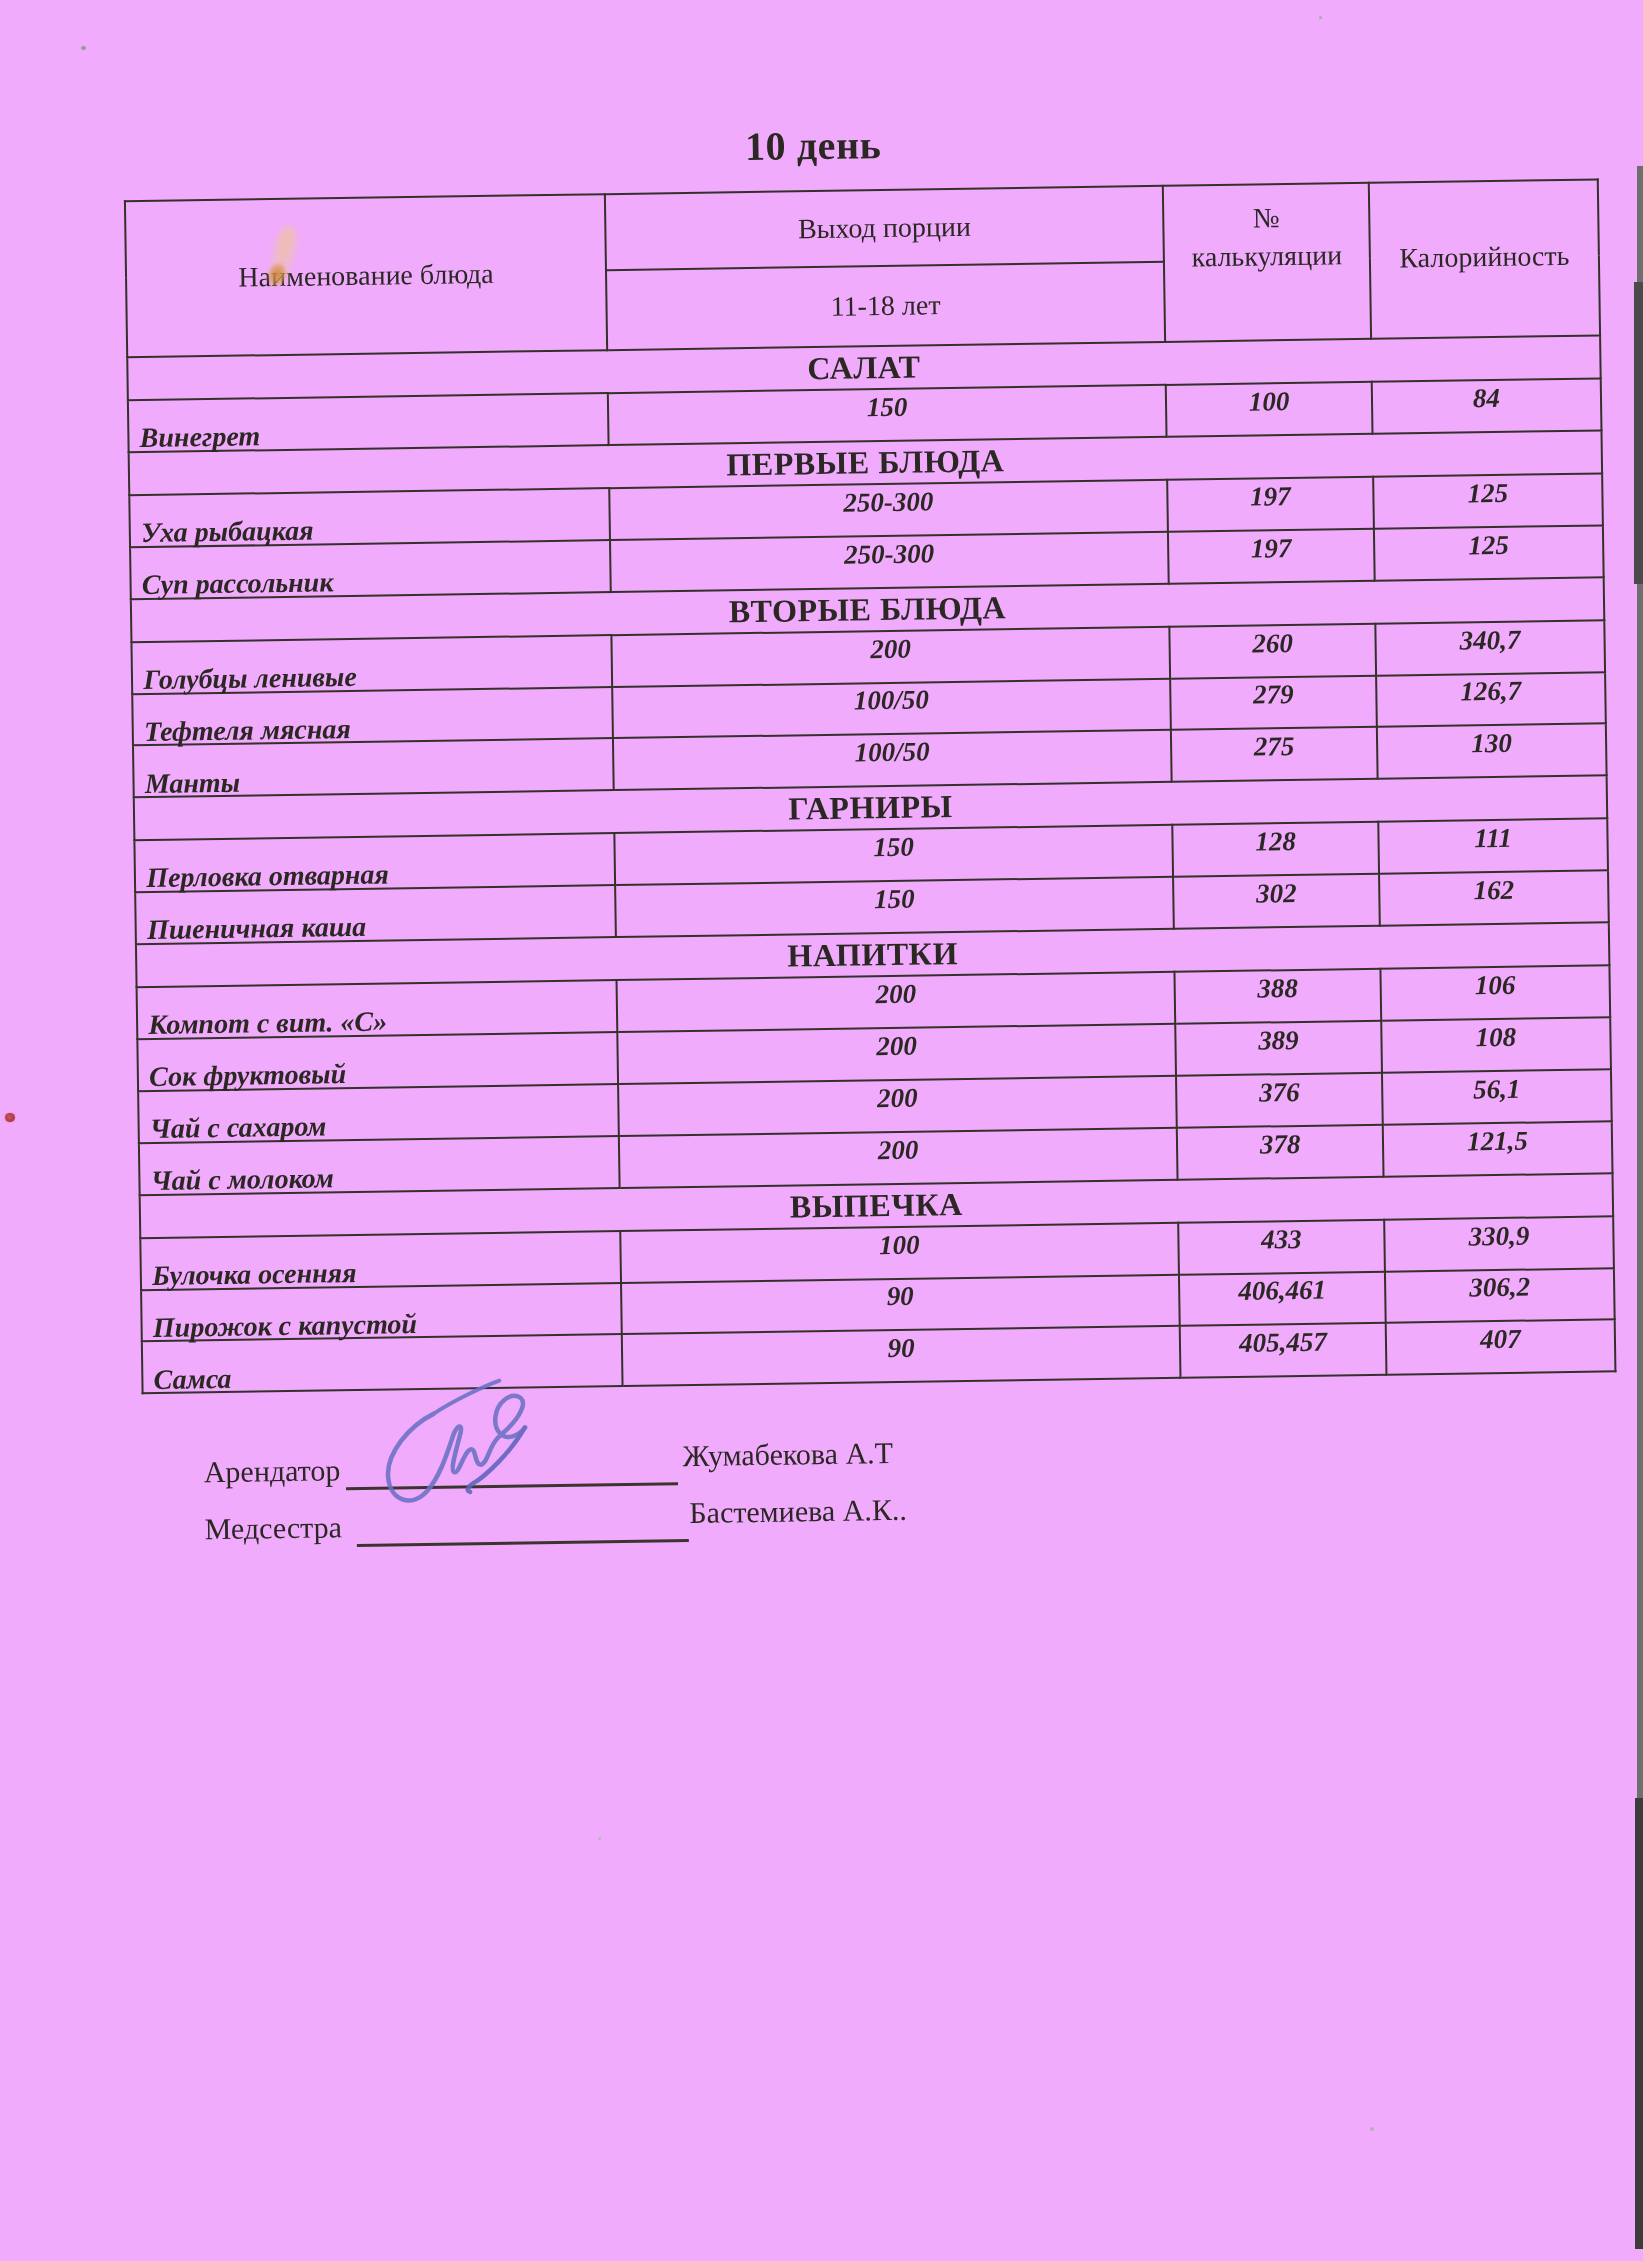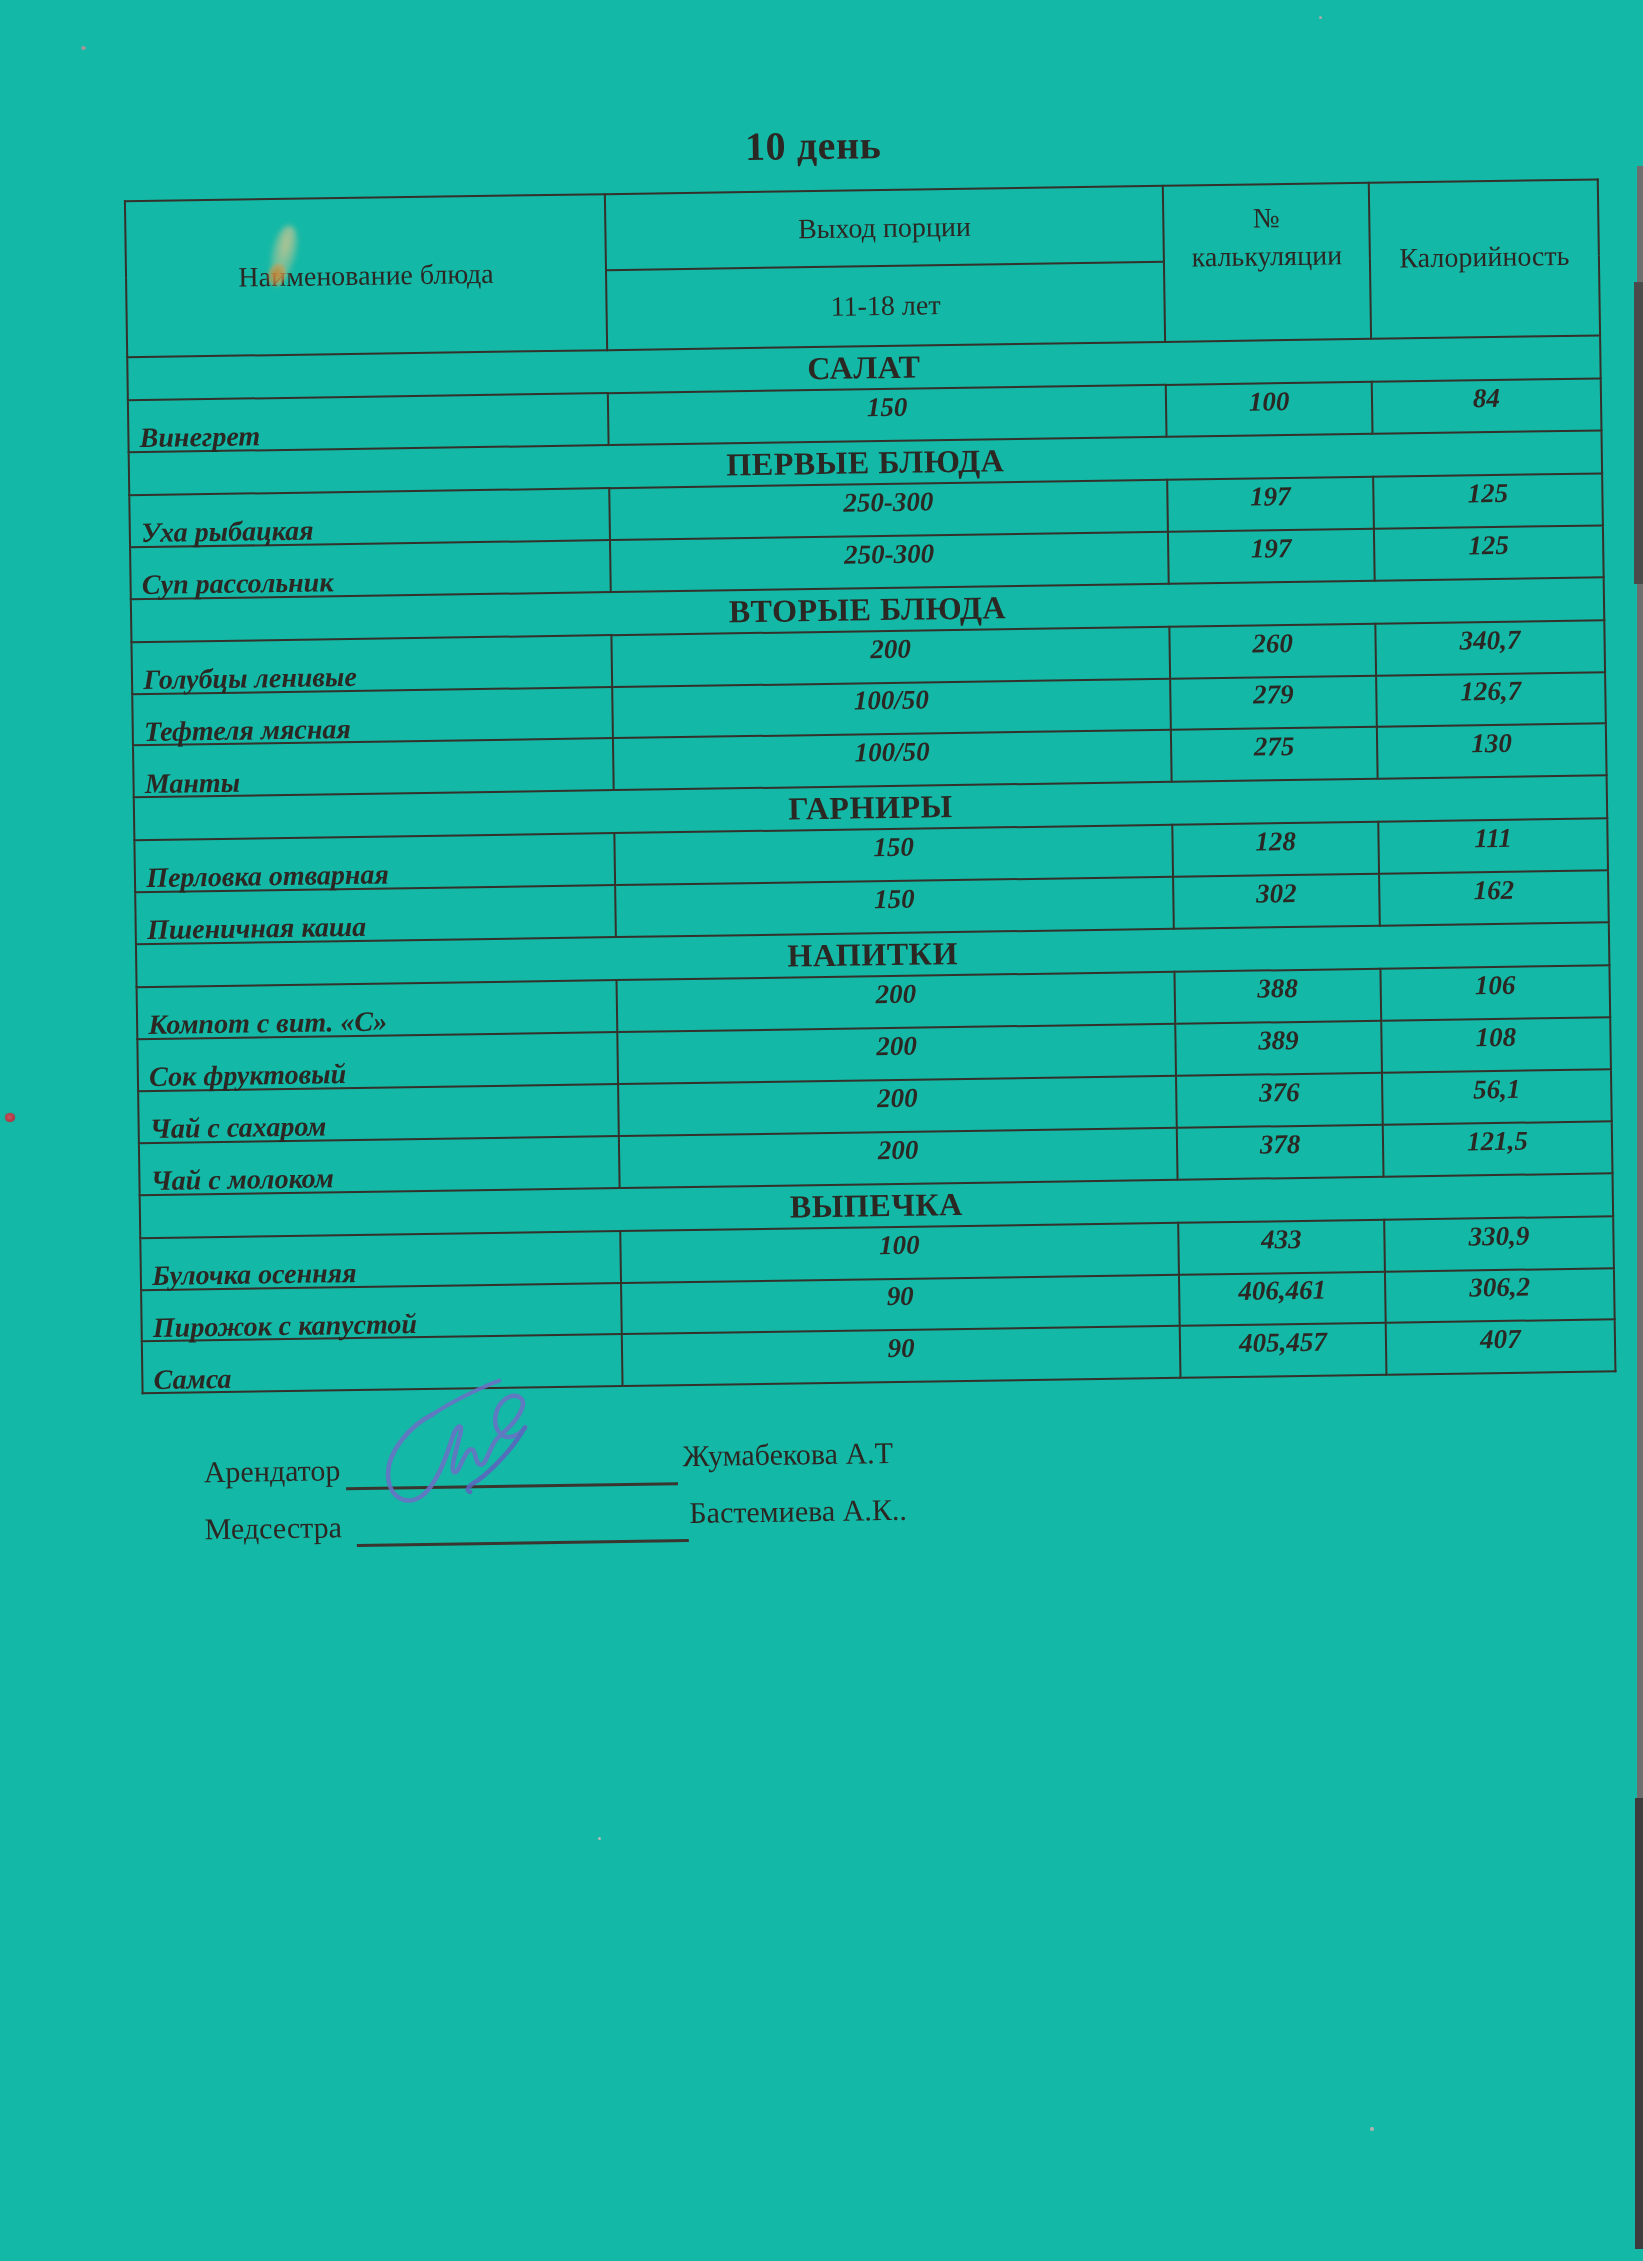"10 день" .page { background: #14b8a6 -> #f0abfc }
